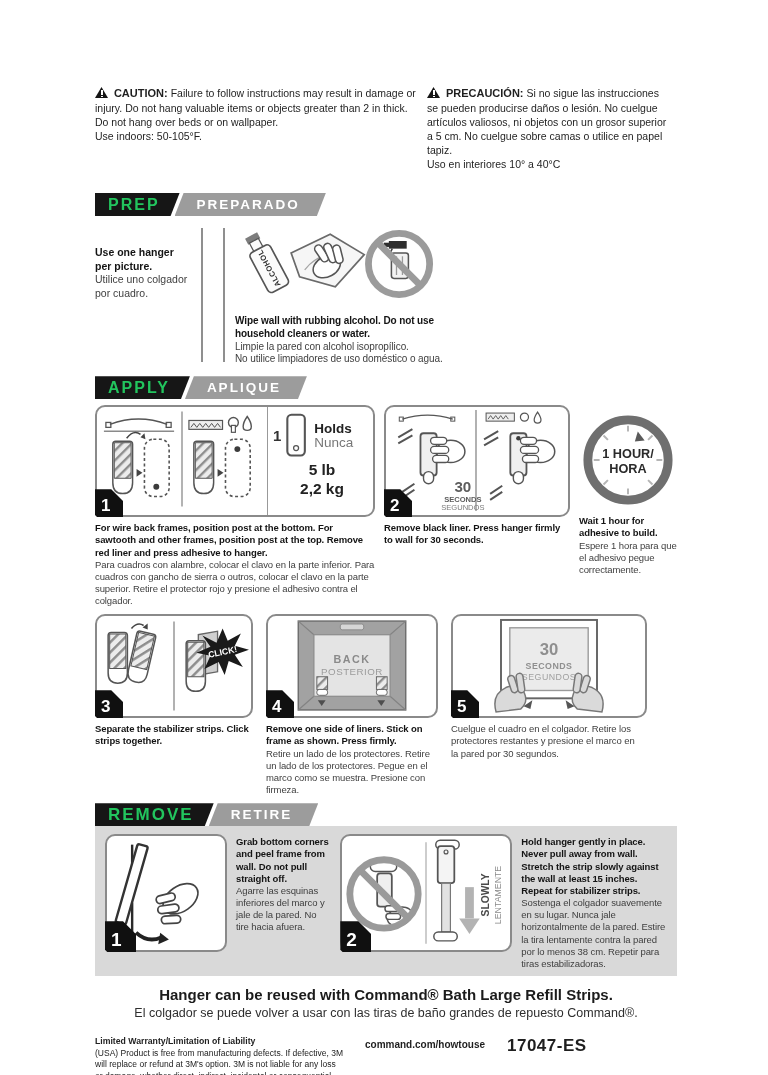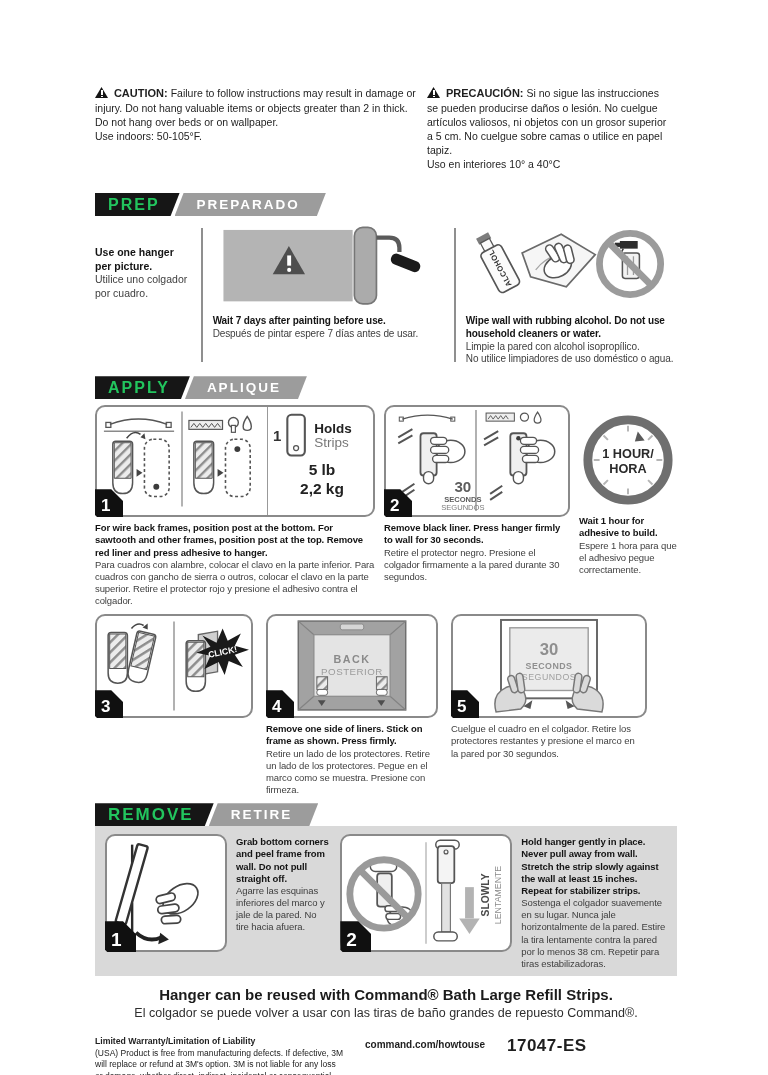"Wait 7 days after painting" div.prep-col2 { html: <div> <svg> <rect></rect> <path></path> <rect></rect> <circle></circle> <rect></rect> <path></path> <rect></rect> </svg> <div> <div>Wait 7 days after painting before use.</div> <div>Después de pintar espere 7 días antes de usar.</div> </div> </div> -> none }
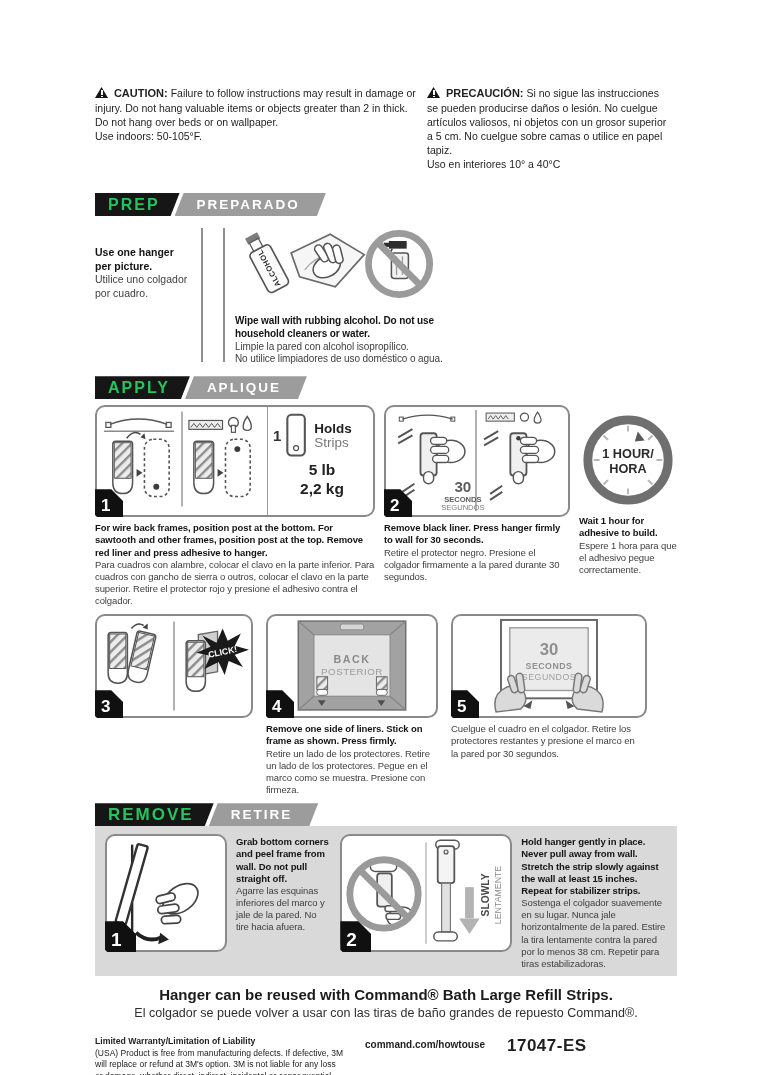"Strips" div.holds-es { text: Strips -> Nunca }
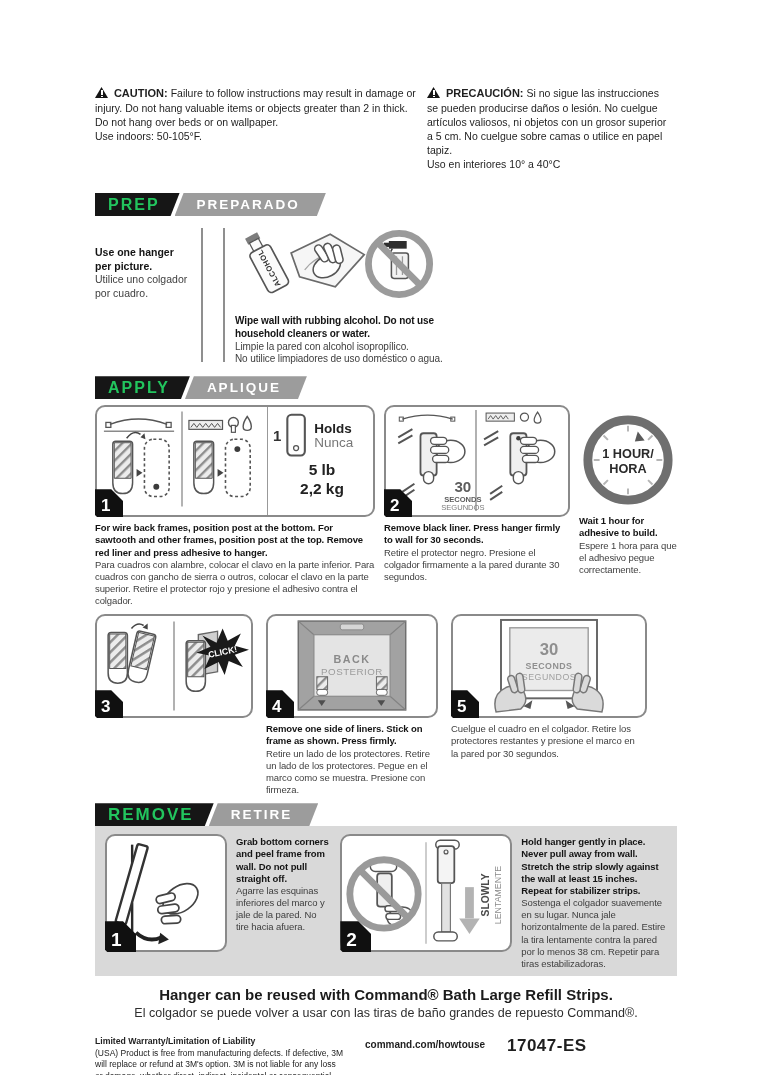"Retire el protector negro. Presione" div.cap-es { html: <div>Retire el protector negro. Presione el colgador firmamente a la pared durante 30 segundos.</div> -> none }
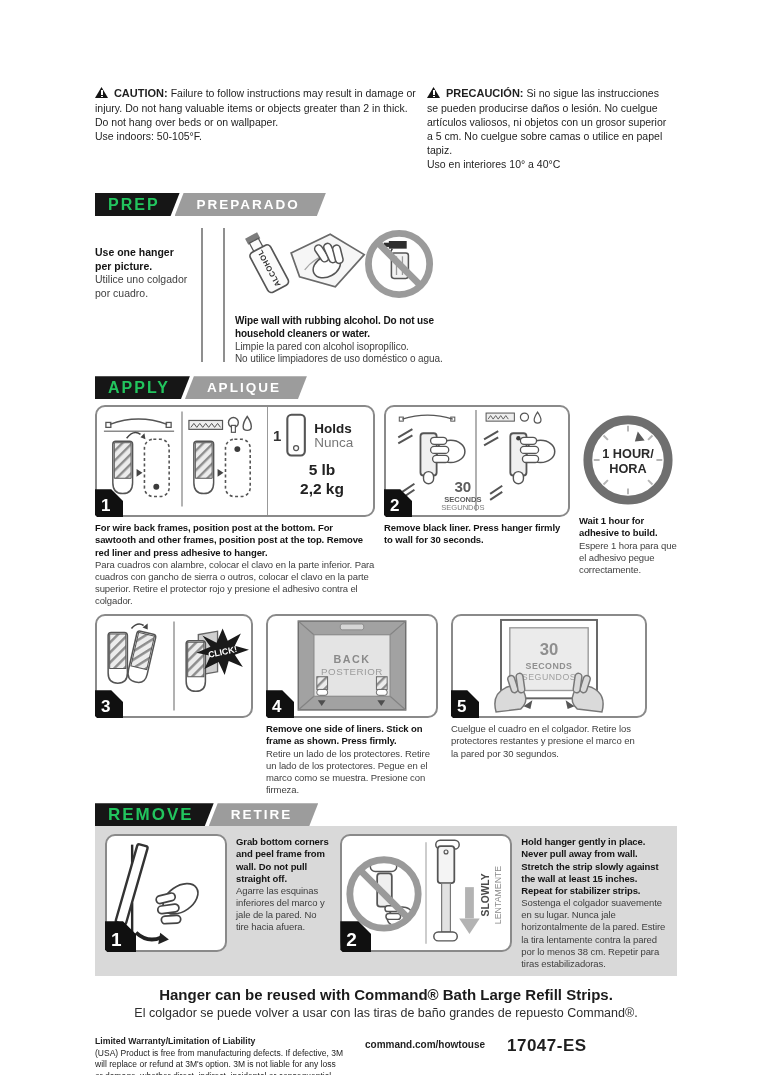"Separate the stabilizer strips. Click" span.cap-en { html: none -> <span>Separate the stabilizer strips. Click strips together.</span> }
